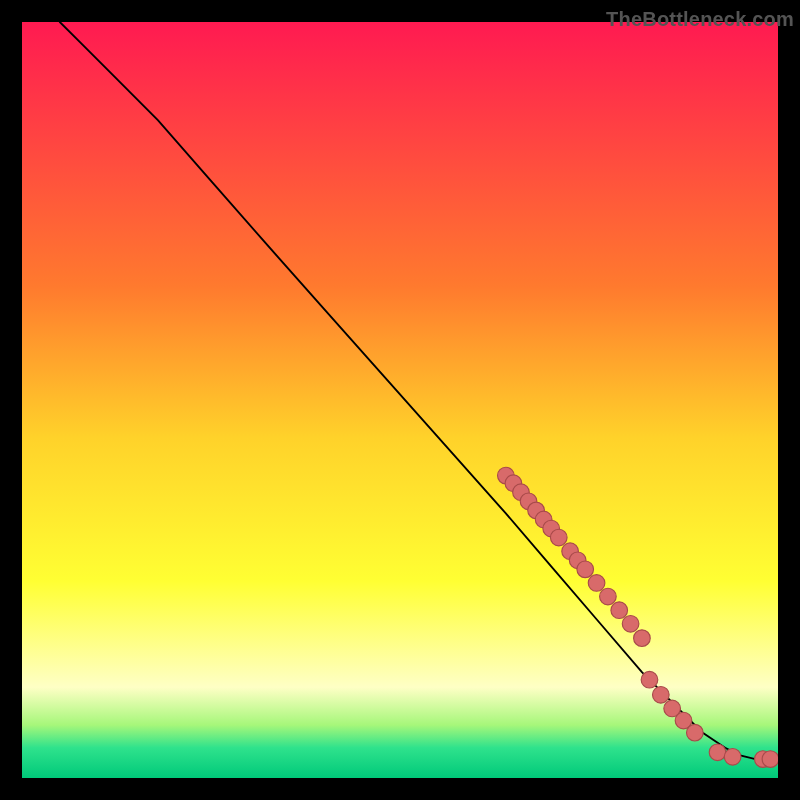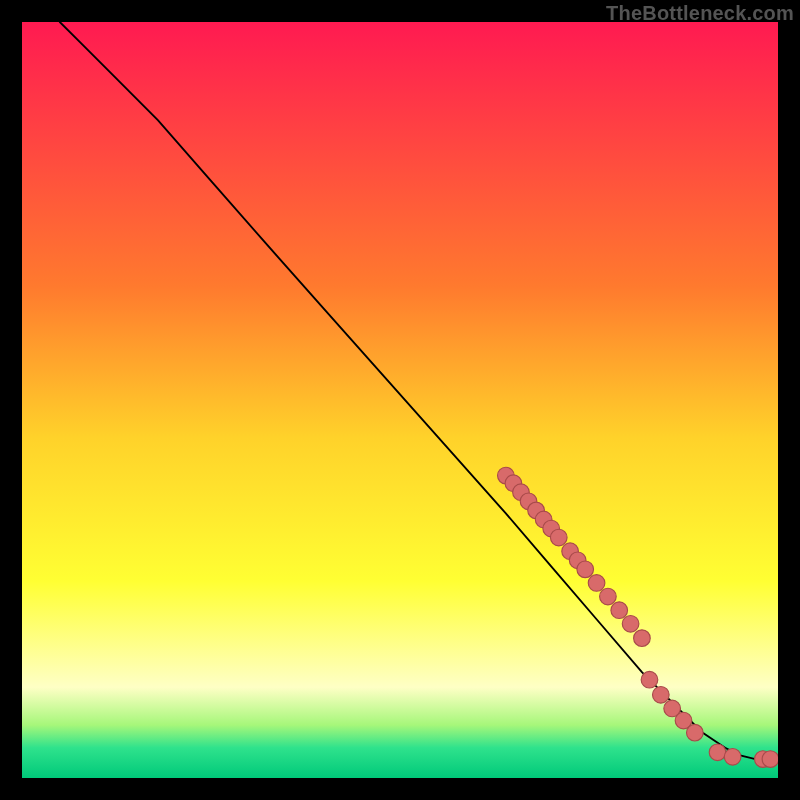"TheBottleneck.com" .watermark { top: 2px -> 8px }
